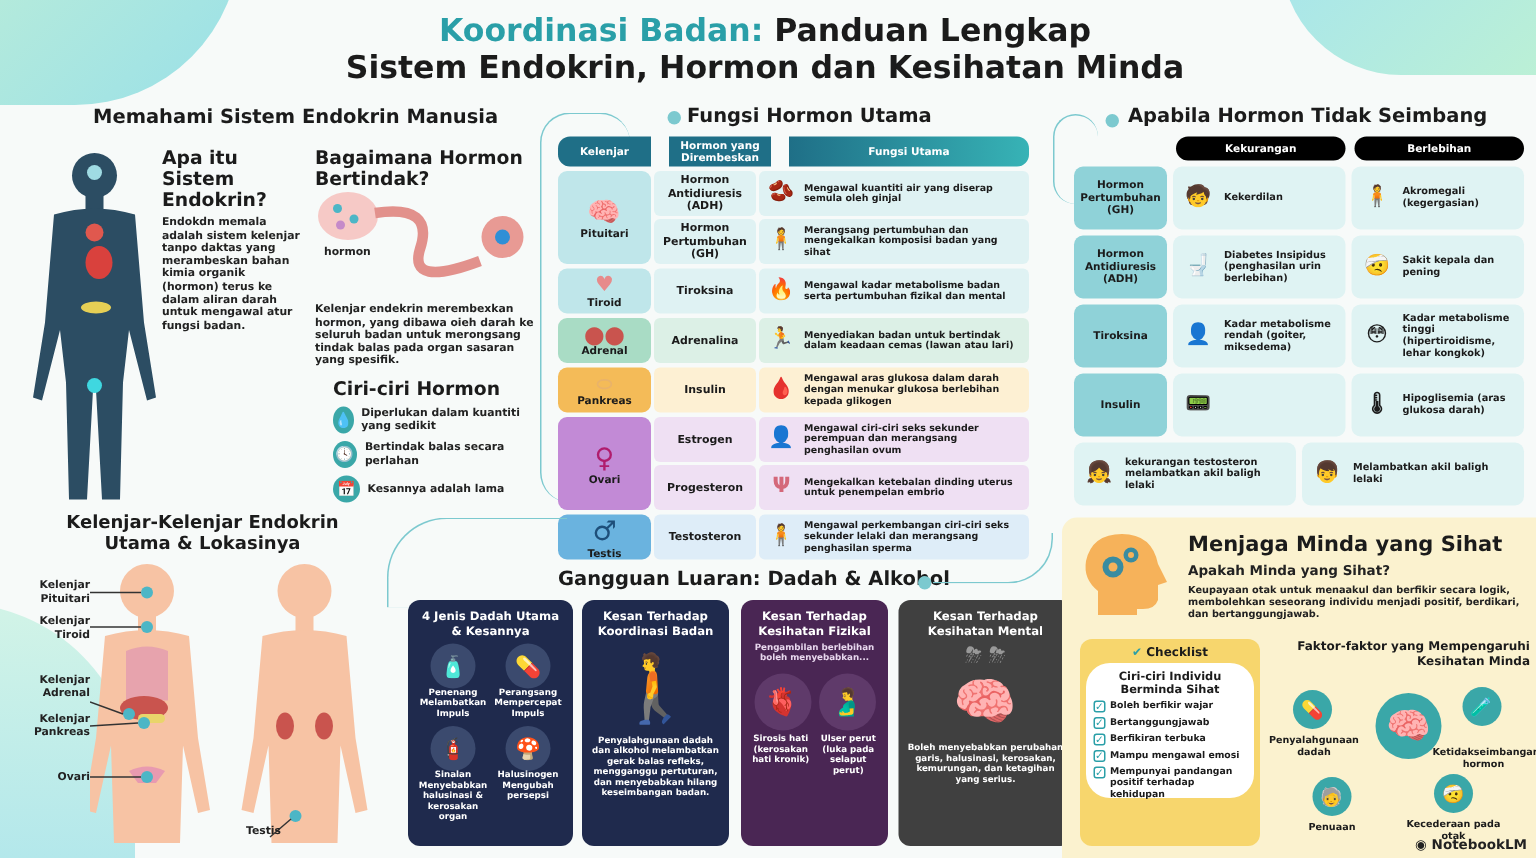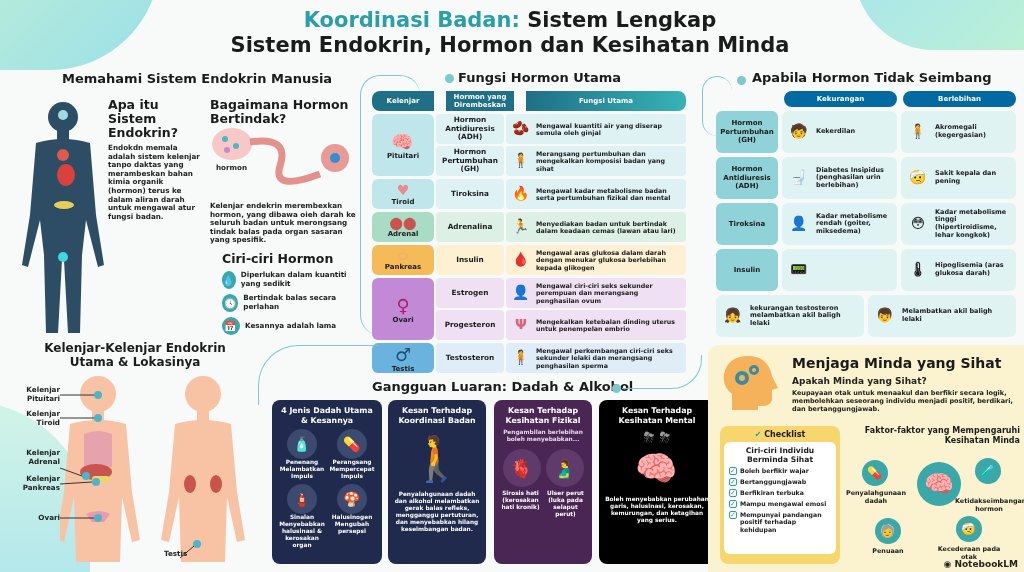"Sistem Lengkap" span { text: Sistem -> Panduan }
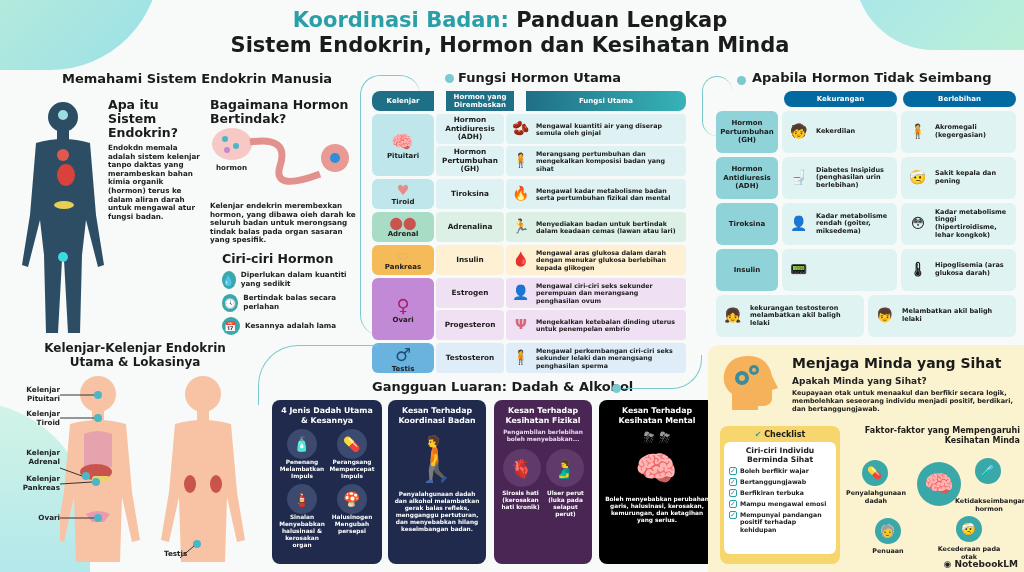"Kekurangan" .imb-head div { background: #0369a1 -> #000000 }
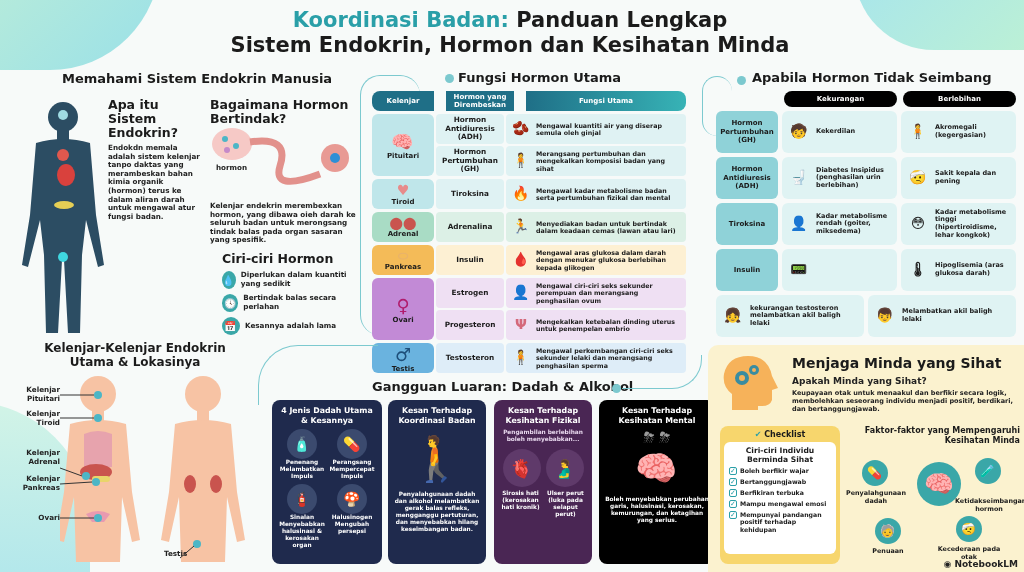"Kesan Terhadap Kesihatan Mental" div.dcard { background: #000000 -> #404040 }
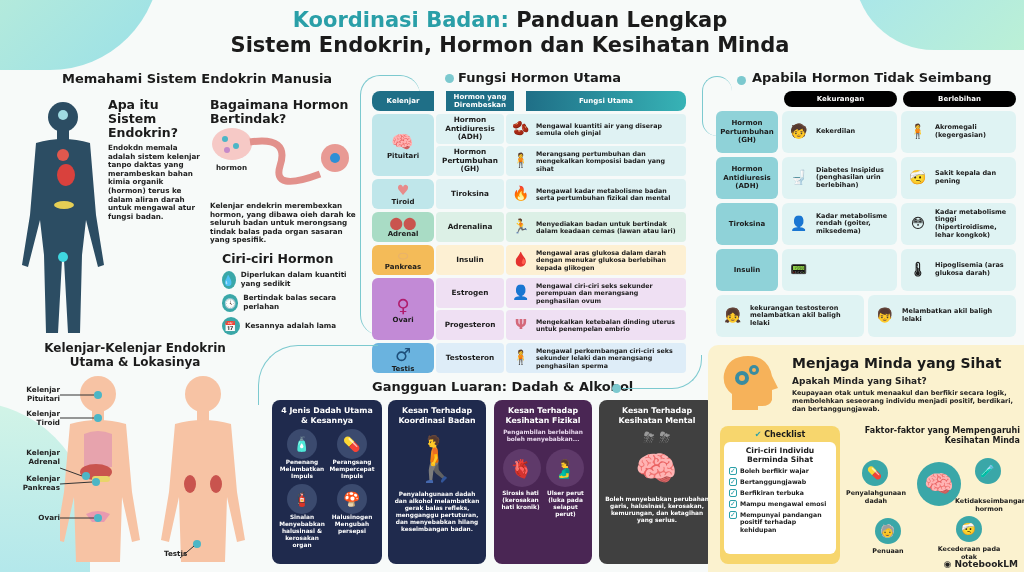"Ciri-ciri Individu Berminda Sihat" .checklist .inner { border-radius: 6px -> 16px; height: 112px -> 90px }
